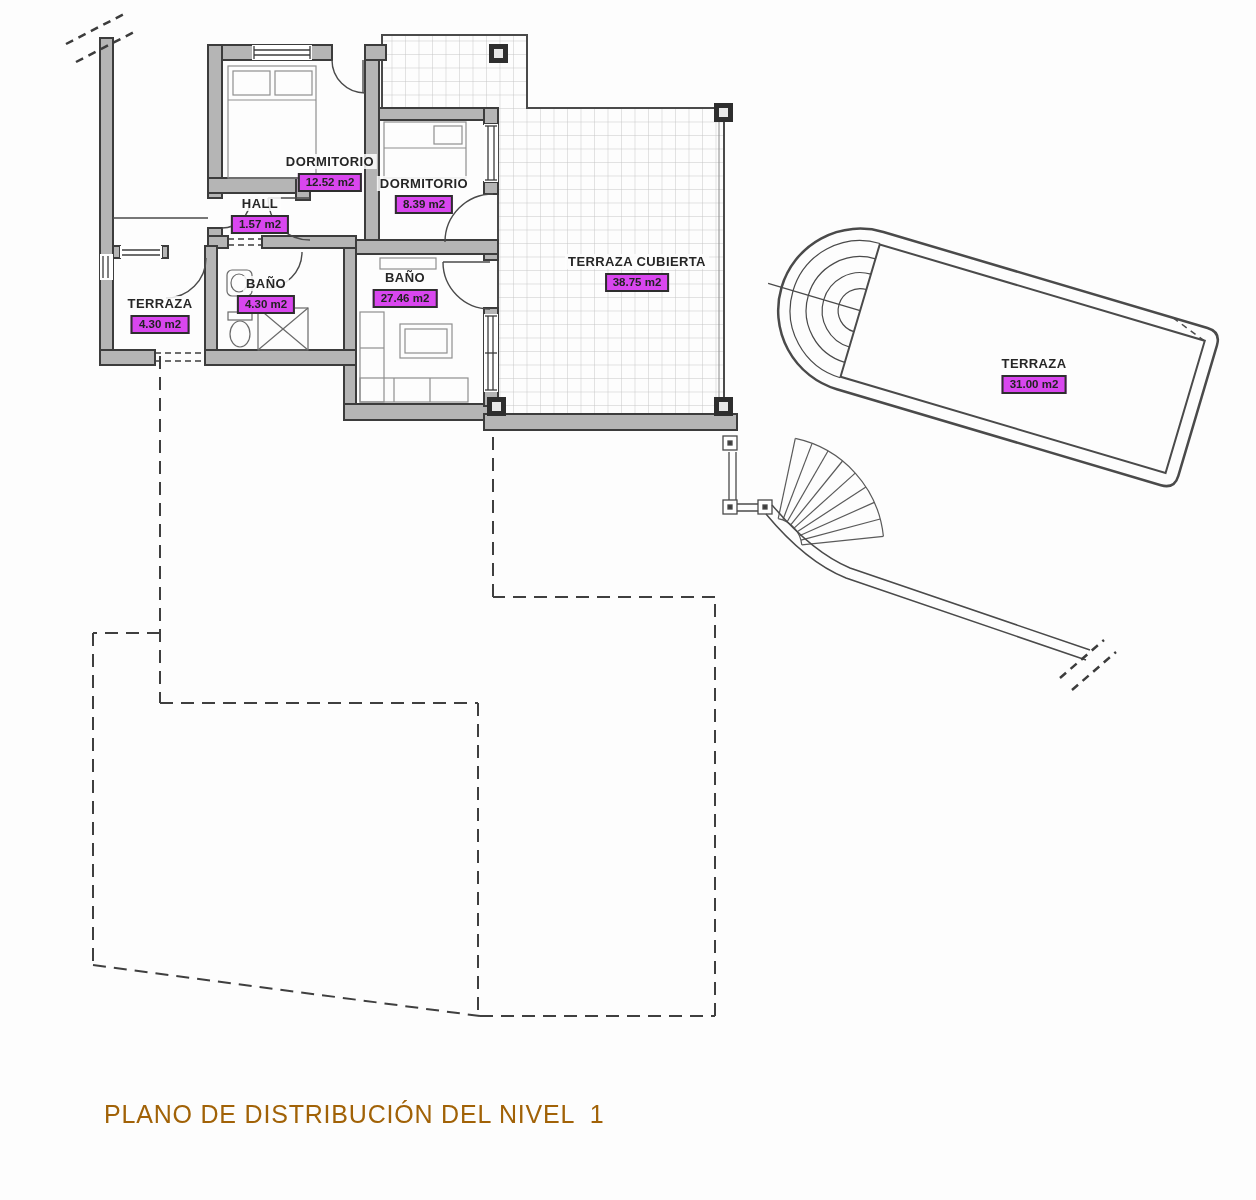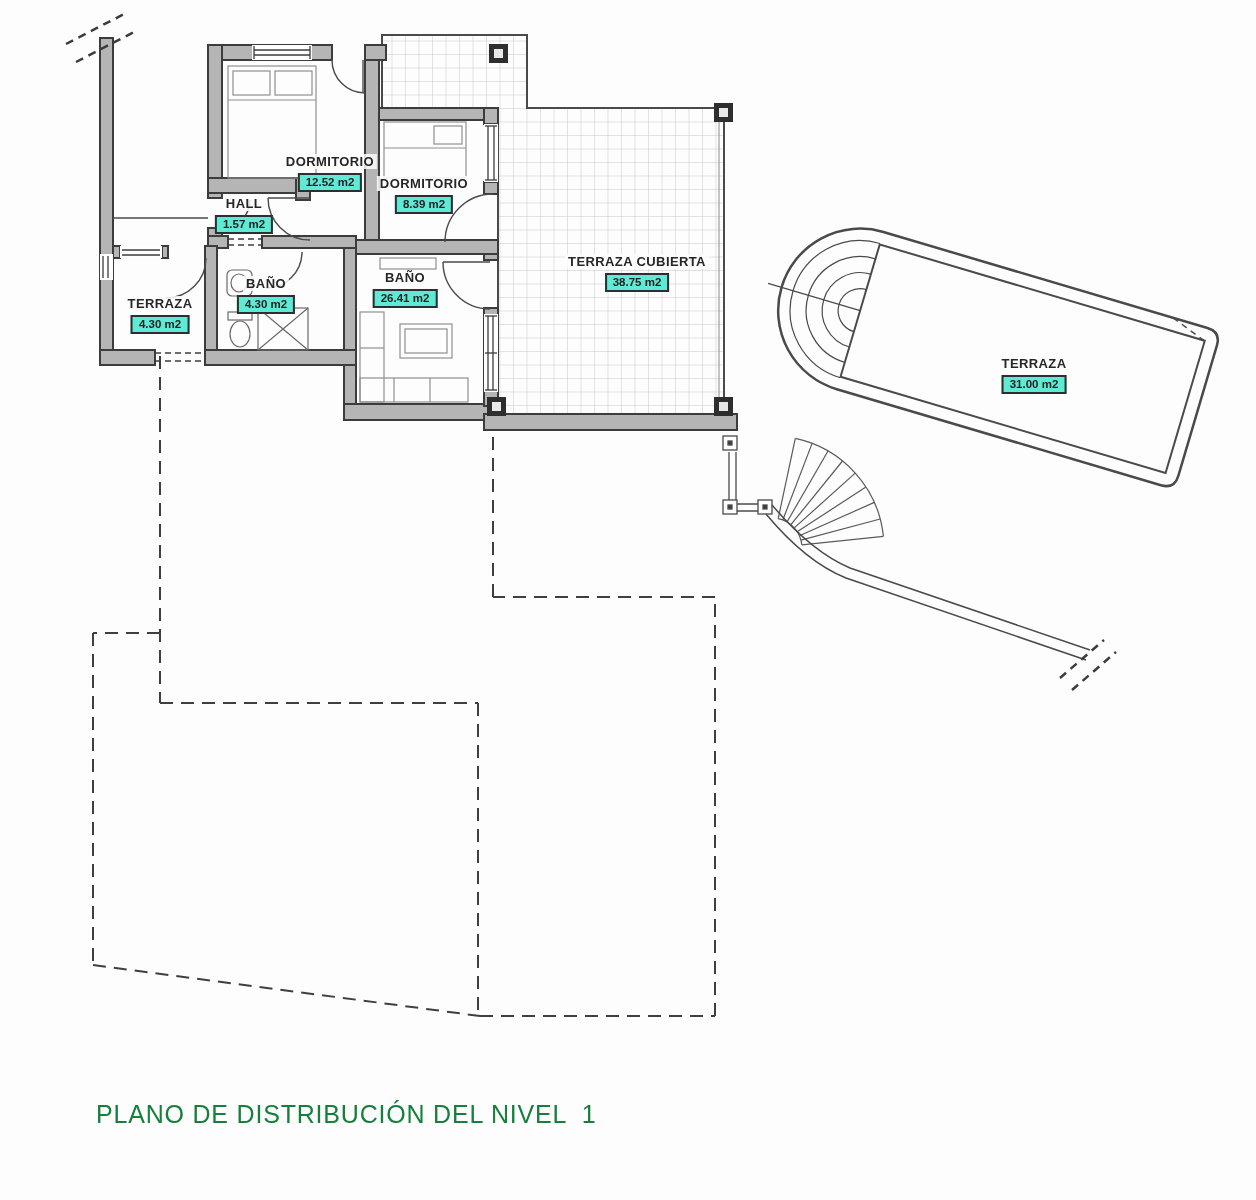"12.52 m2" .area-box { background: #5eead4 -> #d946ef }
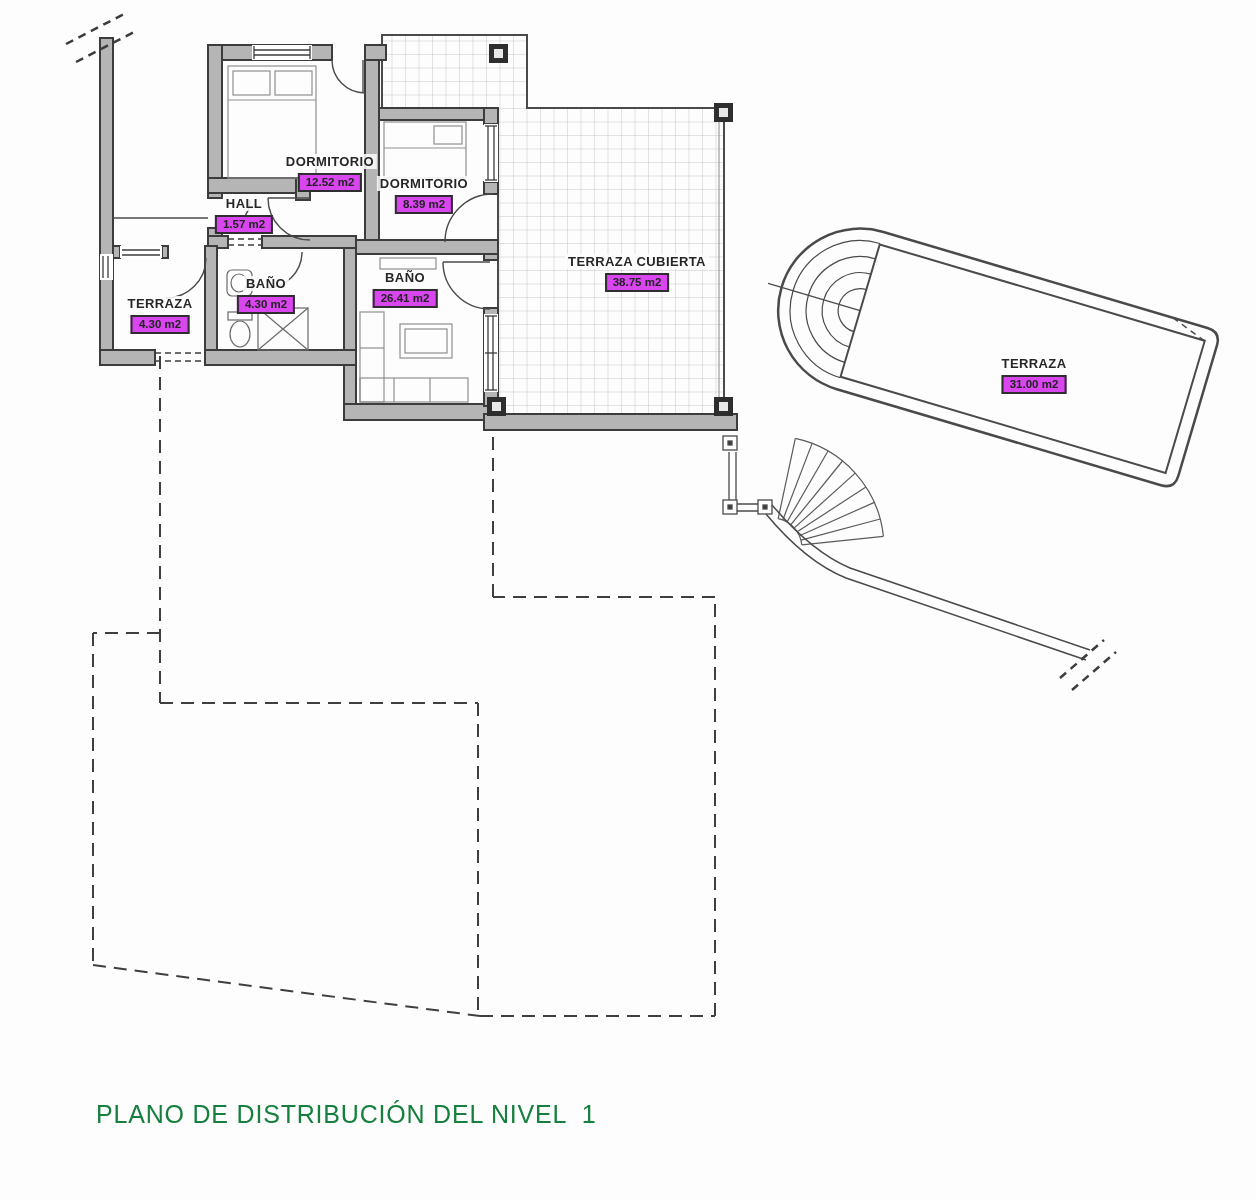"HALL" div.room-label { left: 244px -> 260px }
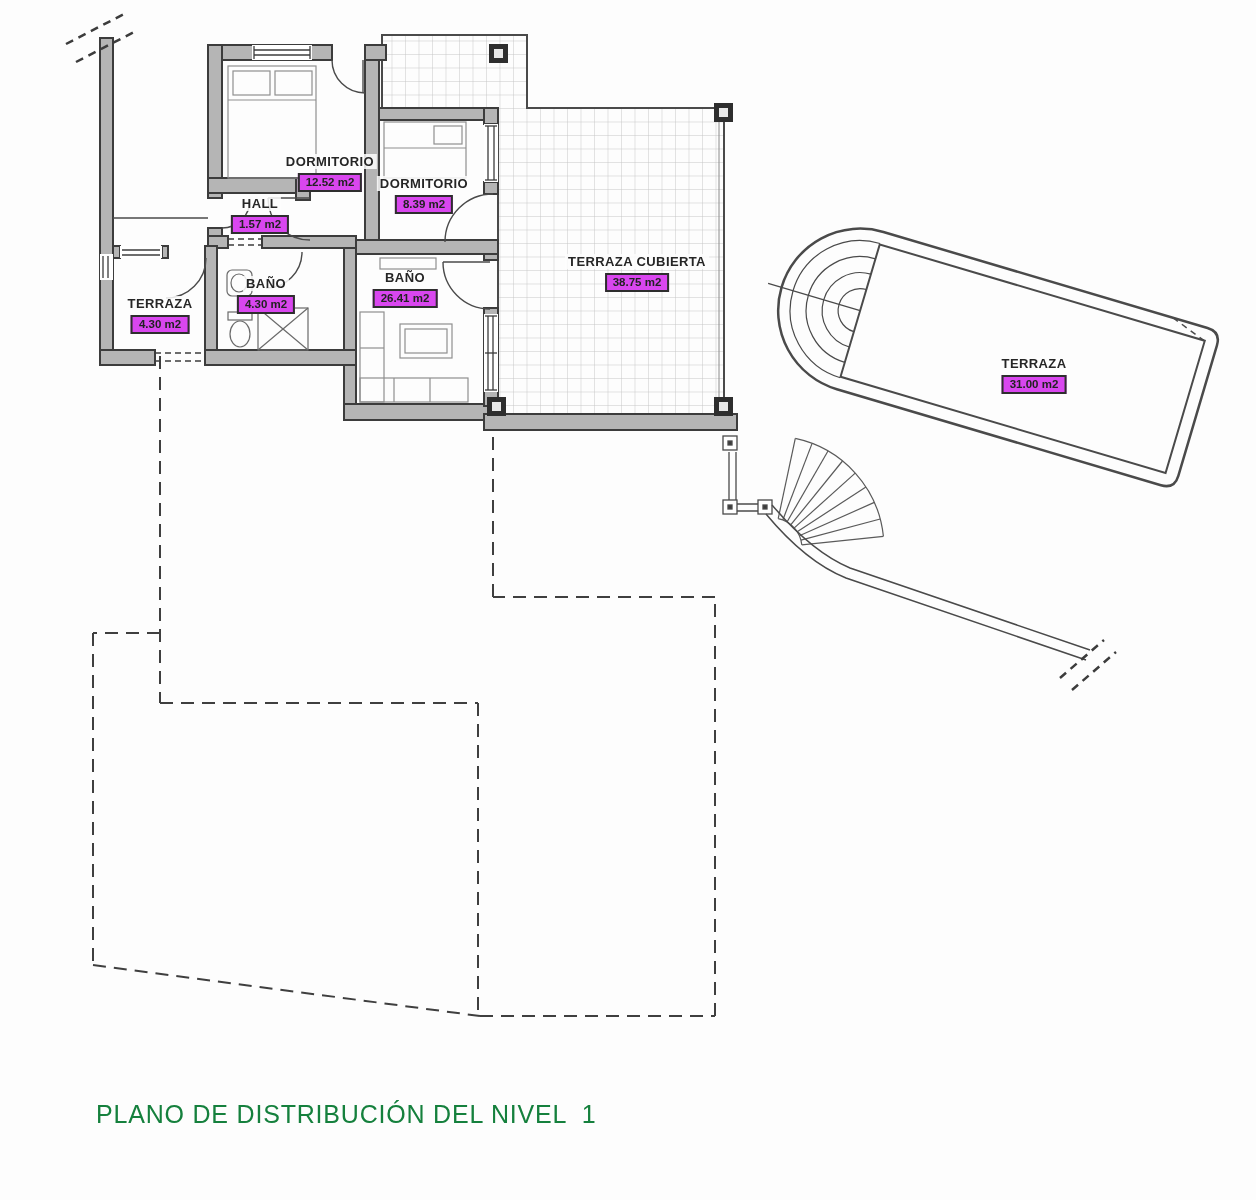"26.41 m2" span.area-box { text: 26.41 -> 27.46 }
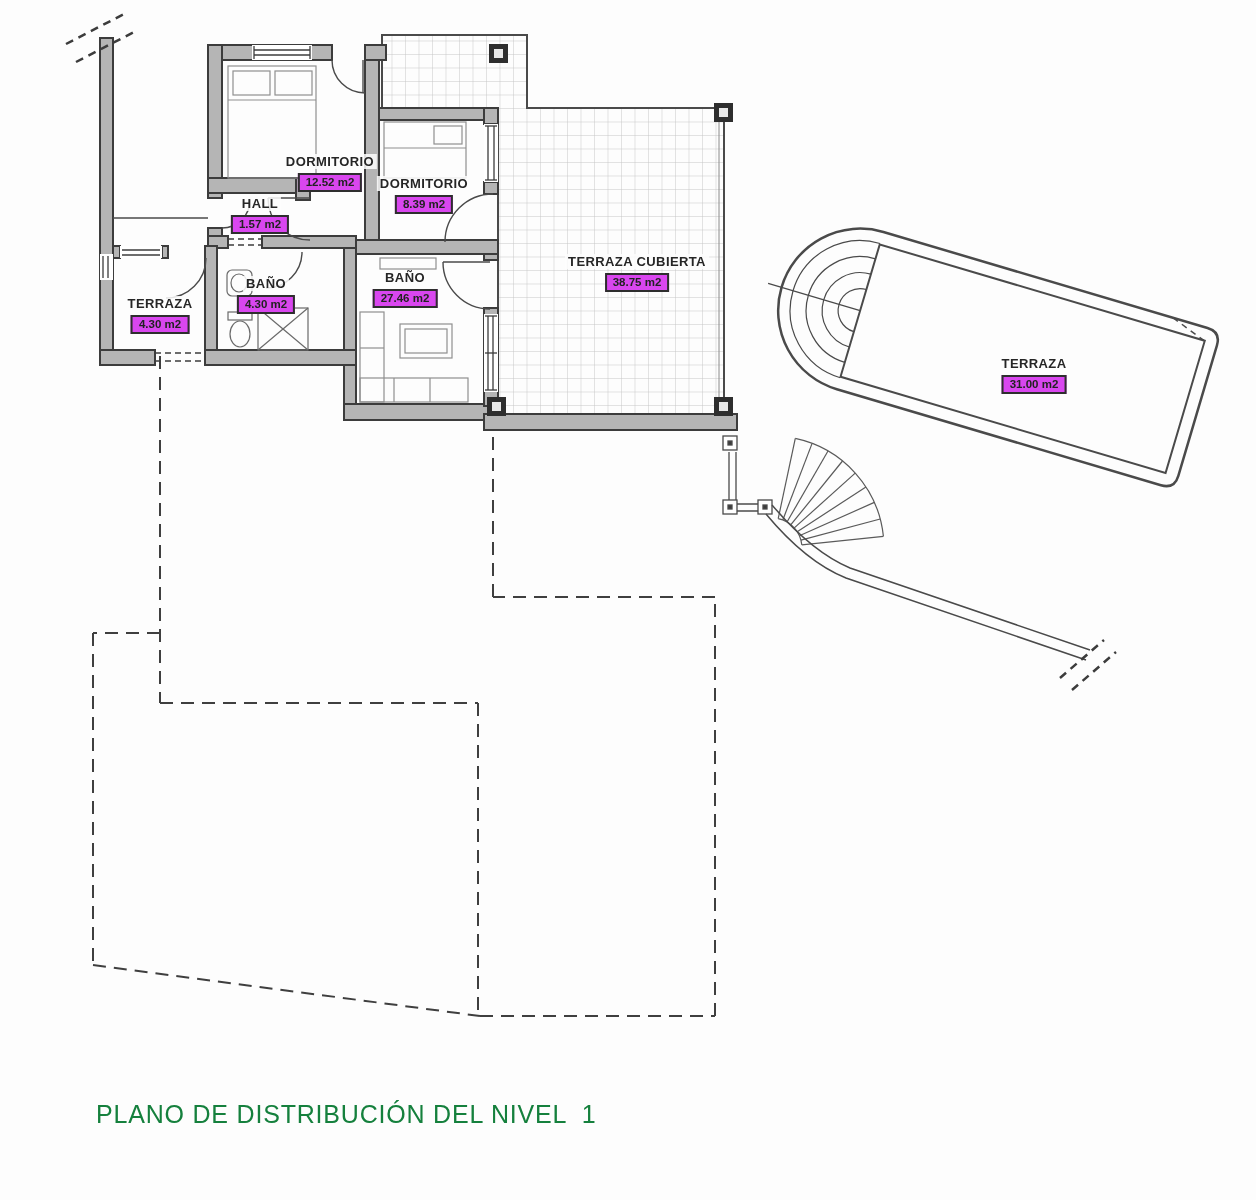"PLANO DE DISTRIBUCIÓN DEL NIVEL" #plan-title { color: #15803d -> #a16207; left: 96px -> 104px }
